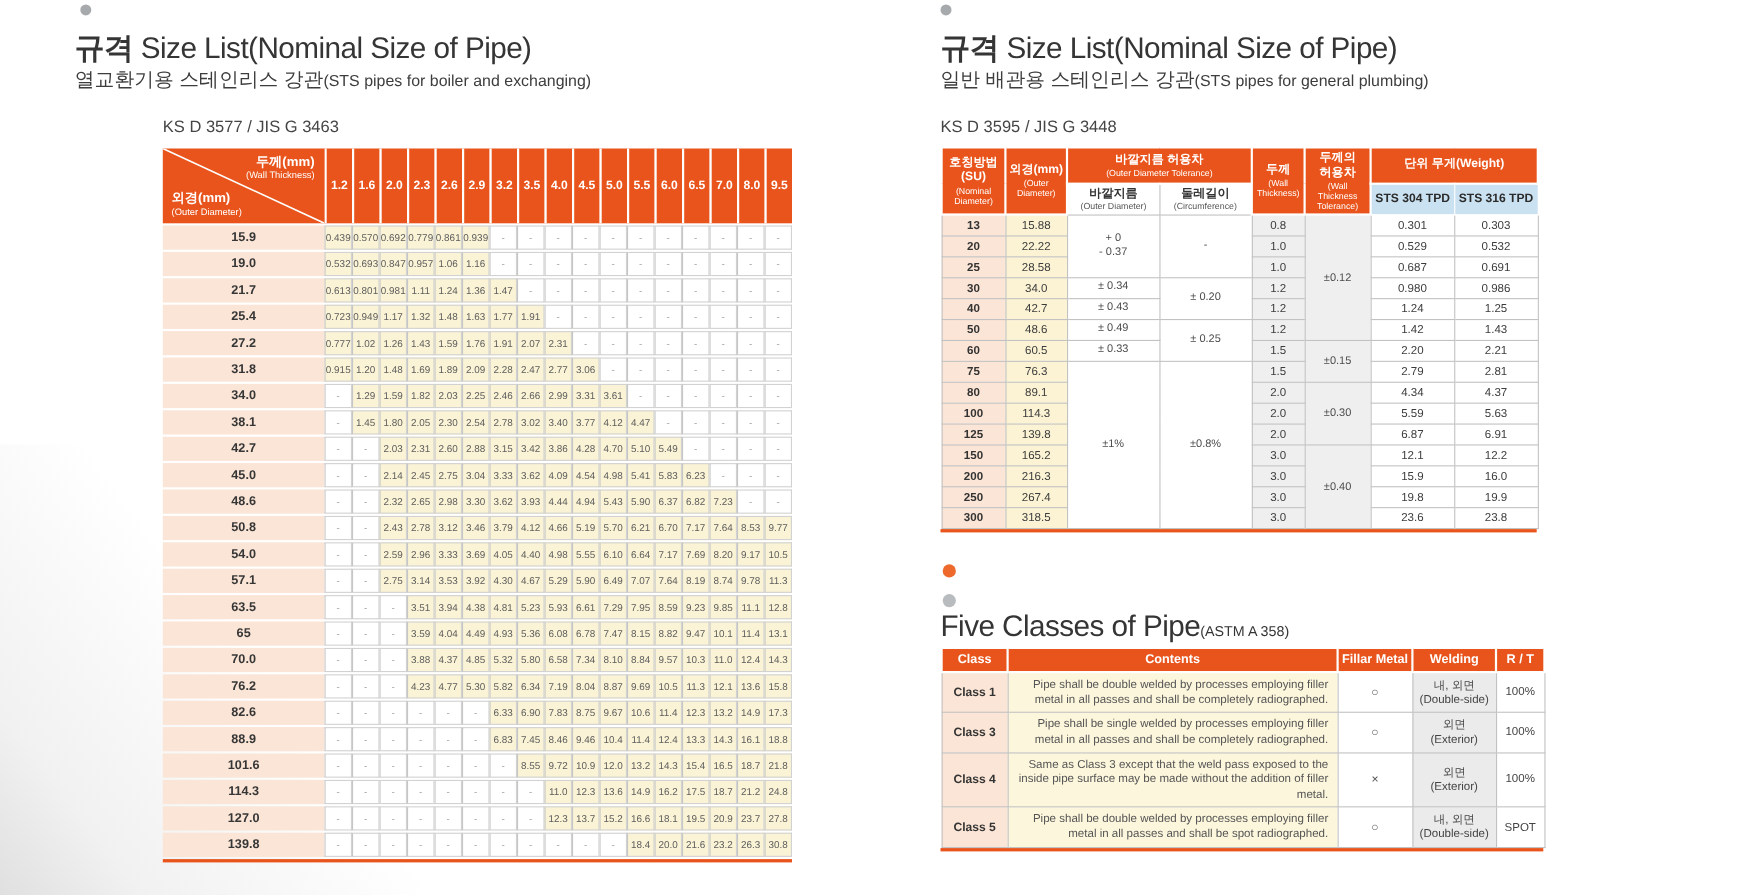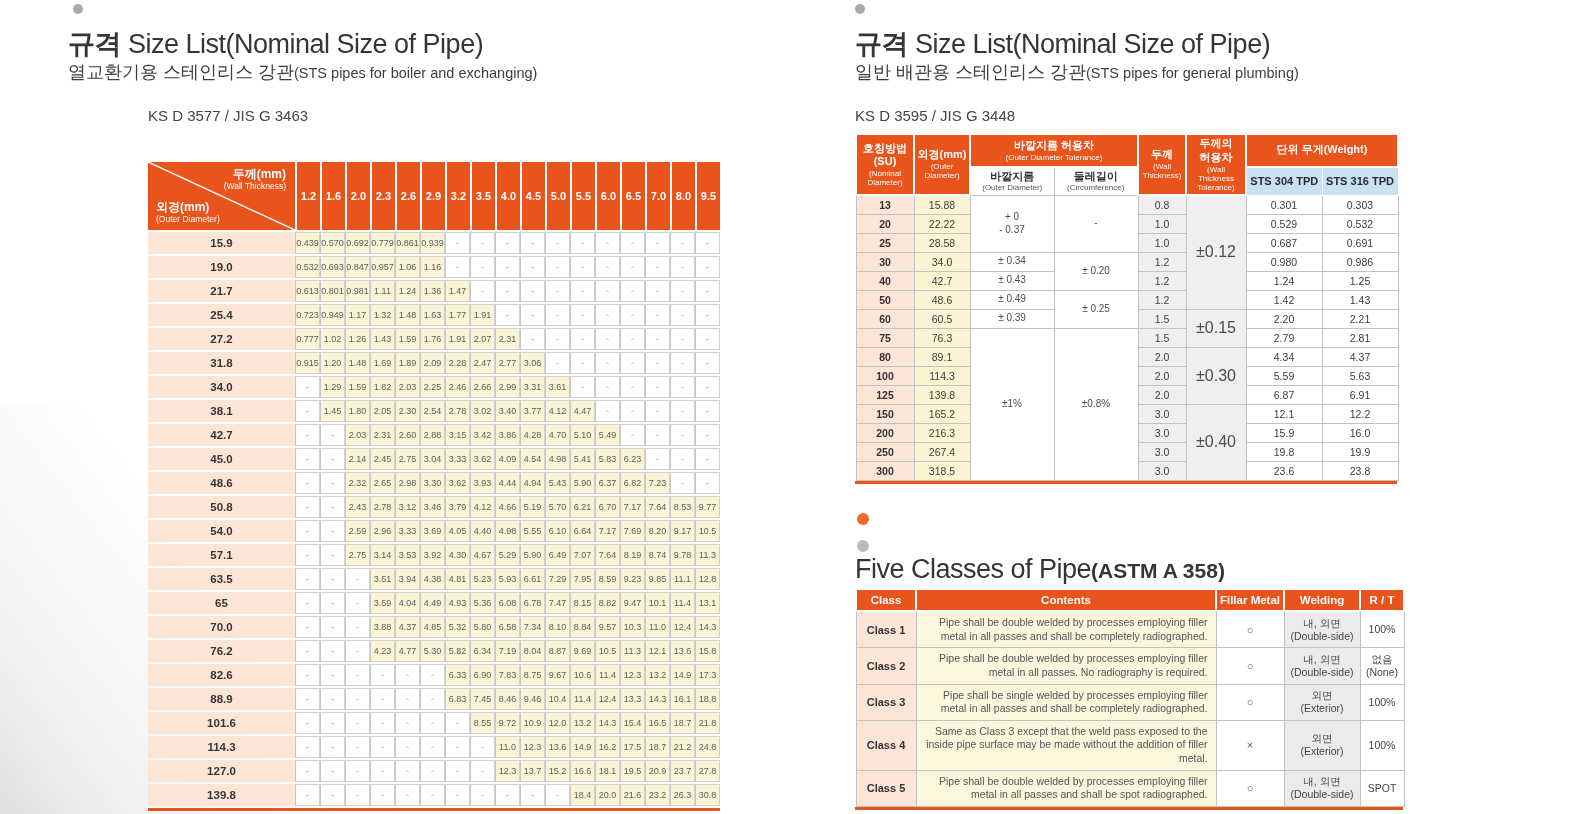"두께(mm)" #left-table { margin-top: 27px -> none }
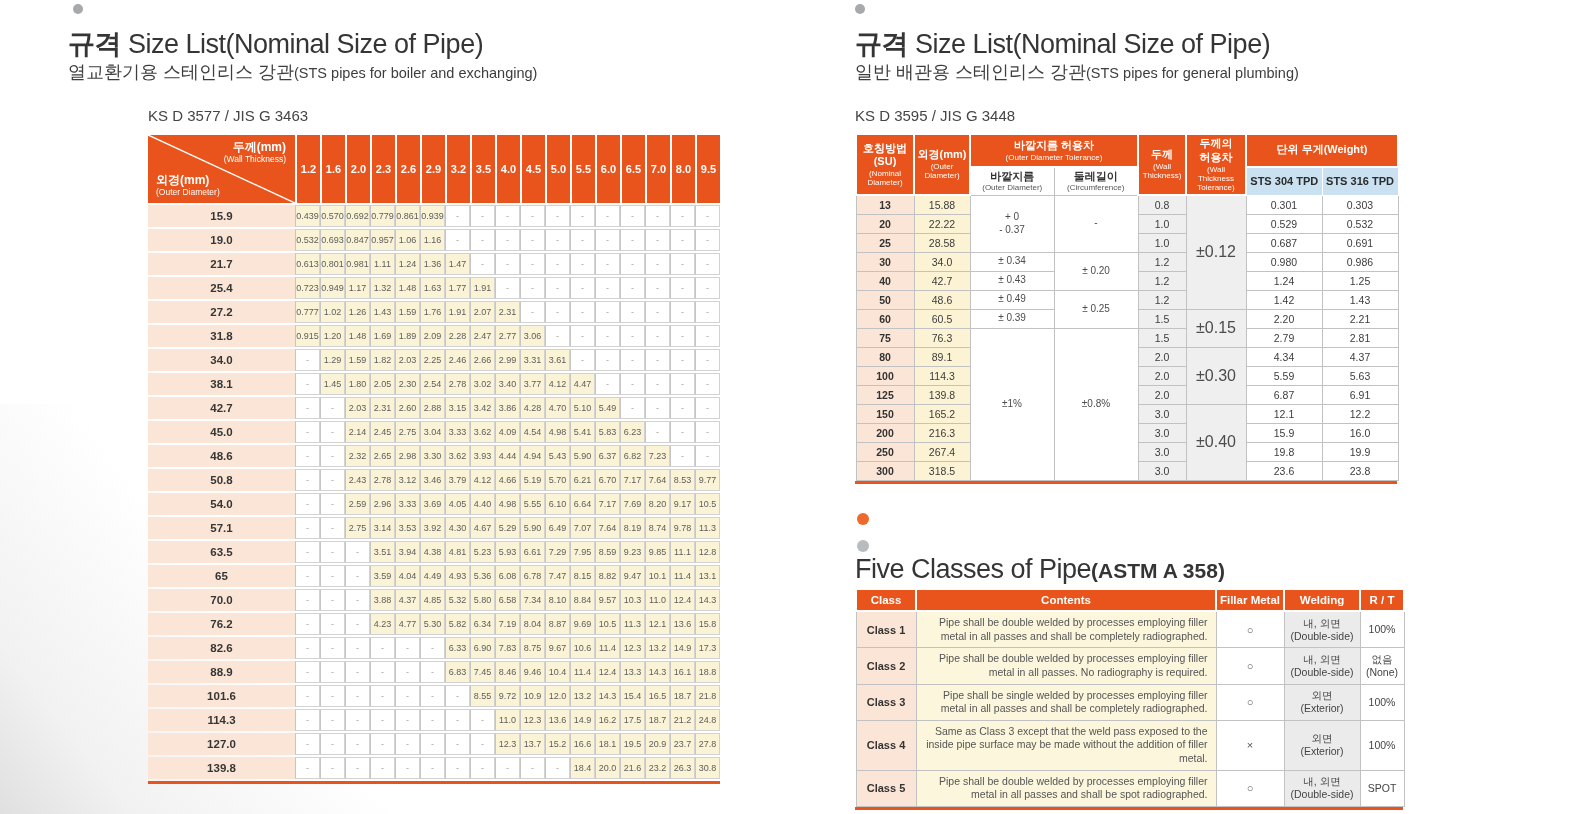"±0.12" #right-table tbody td.ttol { font-size: 16px -> 10px }
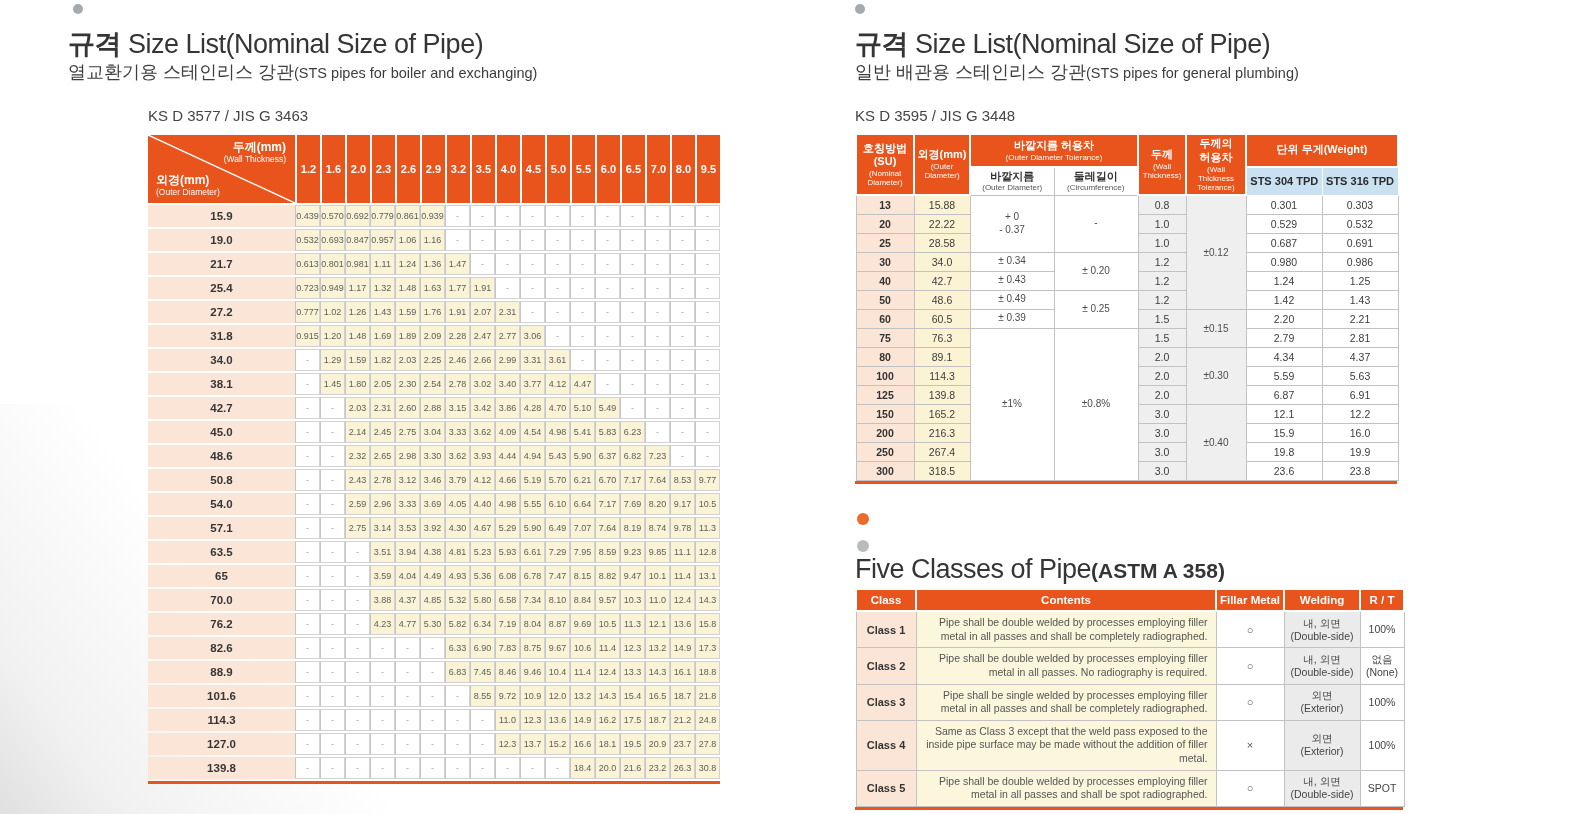"± 0.39" td.tol { text: 0.39 -> 0.33 }
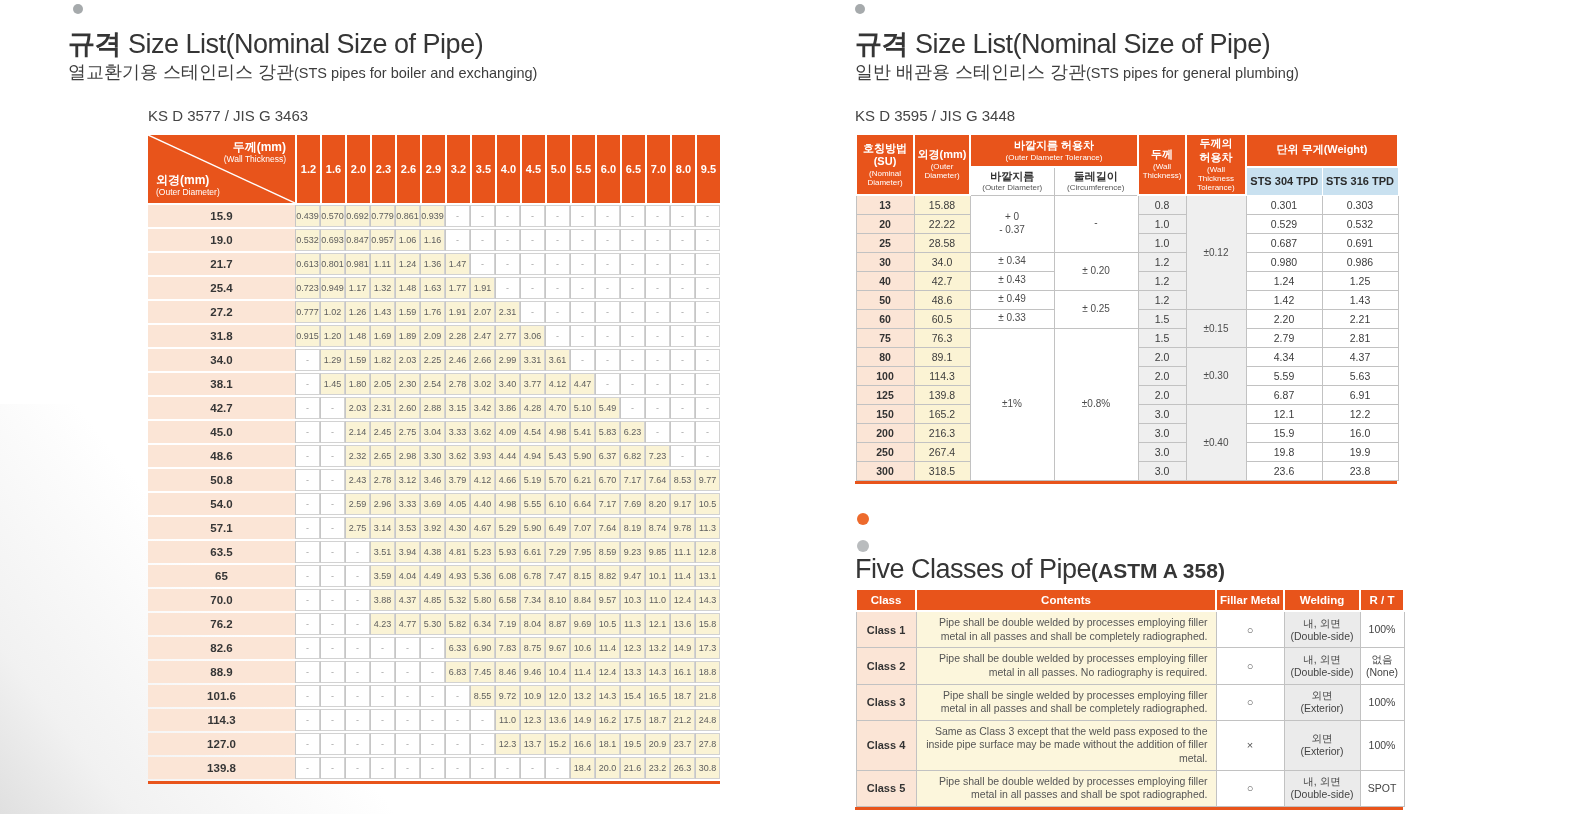"(ASTM A 358)" .fc-paren { font-size: 21px -> 13px; font-weight: bold -> none }
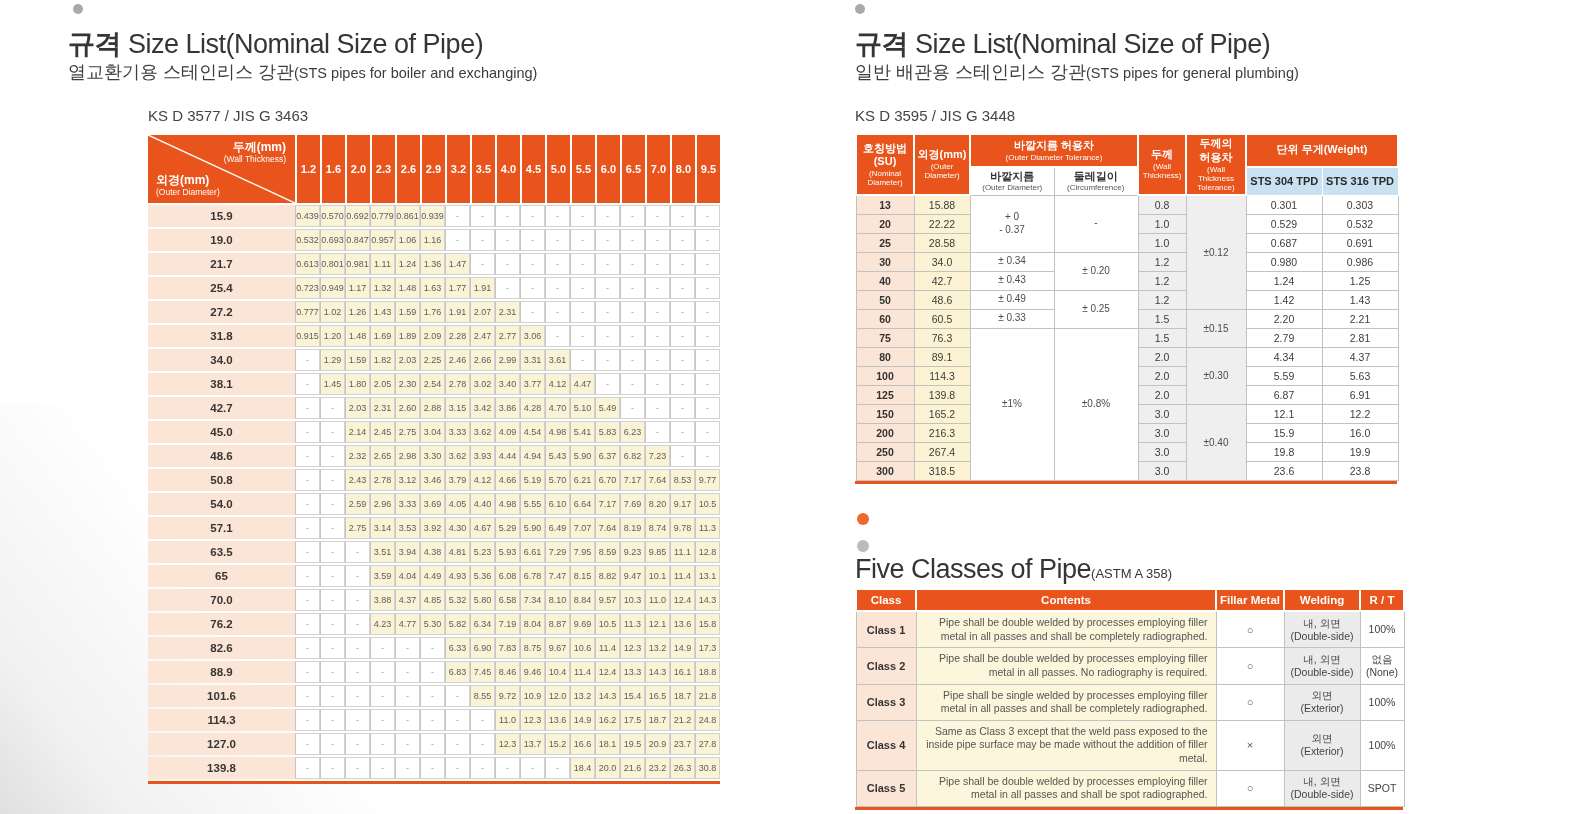"Class 2" tr { html: <tr> <td>Class 2</td> <td>Pipe shall be double welded by processes employing filler metal in all passes. No radiography is required.</td> <td>○</td> <td>내, 외면 (Double-side)</td> <td>없음 (None)</td> </tr> -> none }
